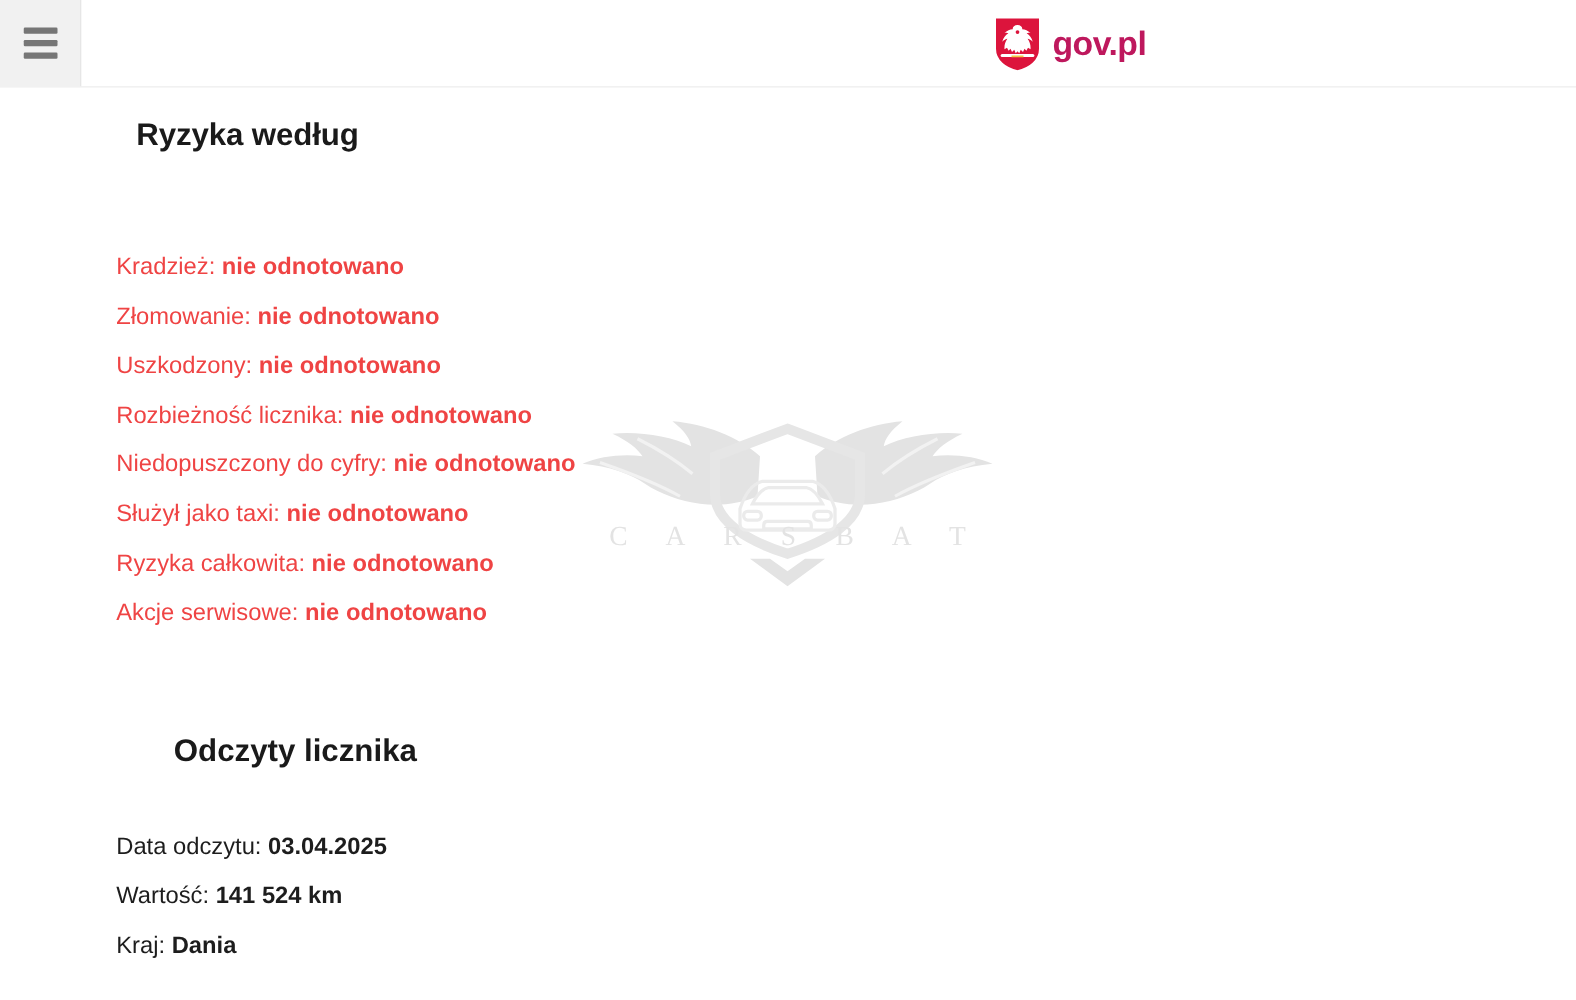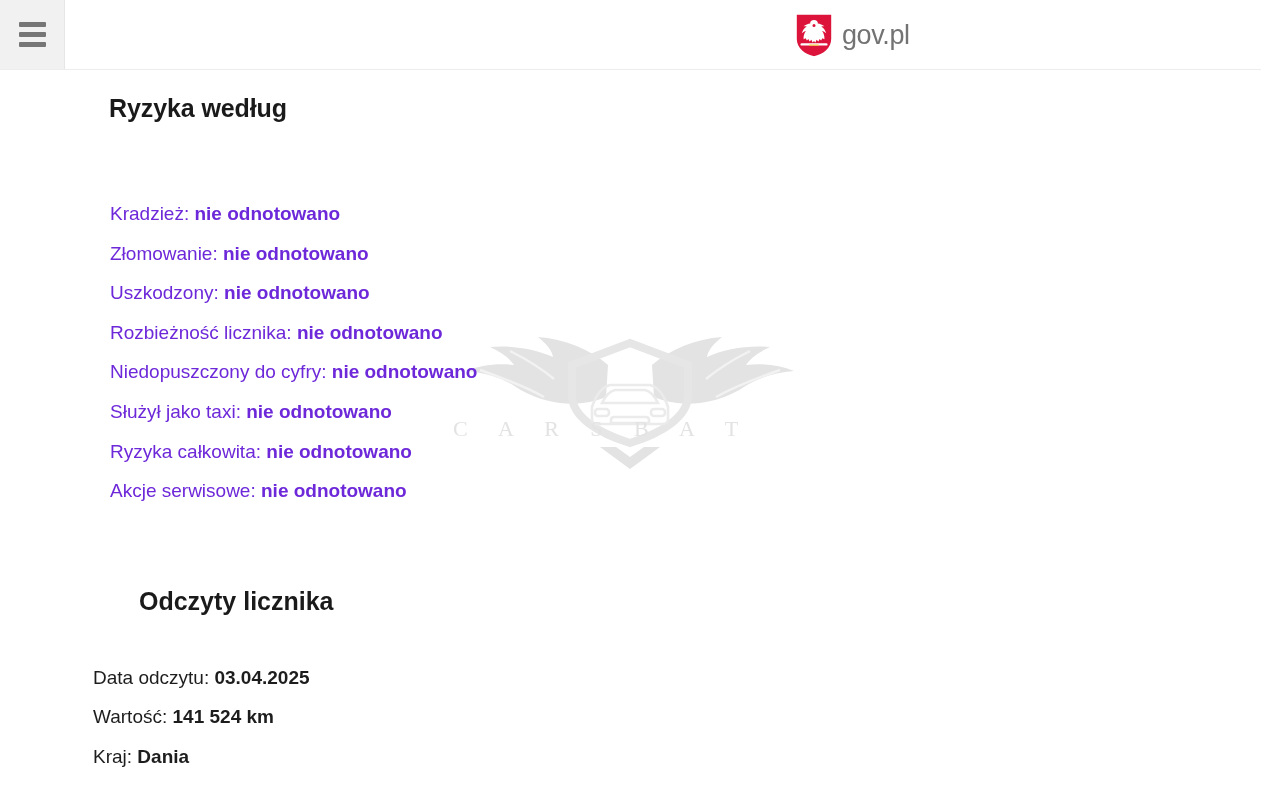"gov.pl" .brand-text { color: #737373 -> #be185d; font-weight: normal -> bold }
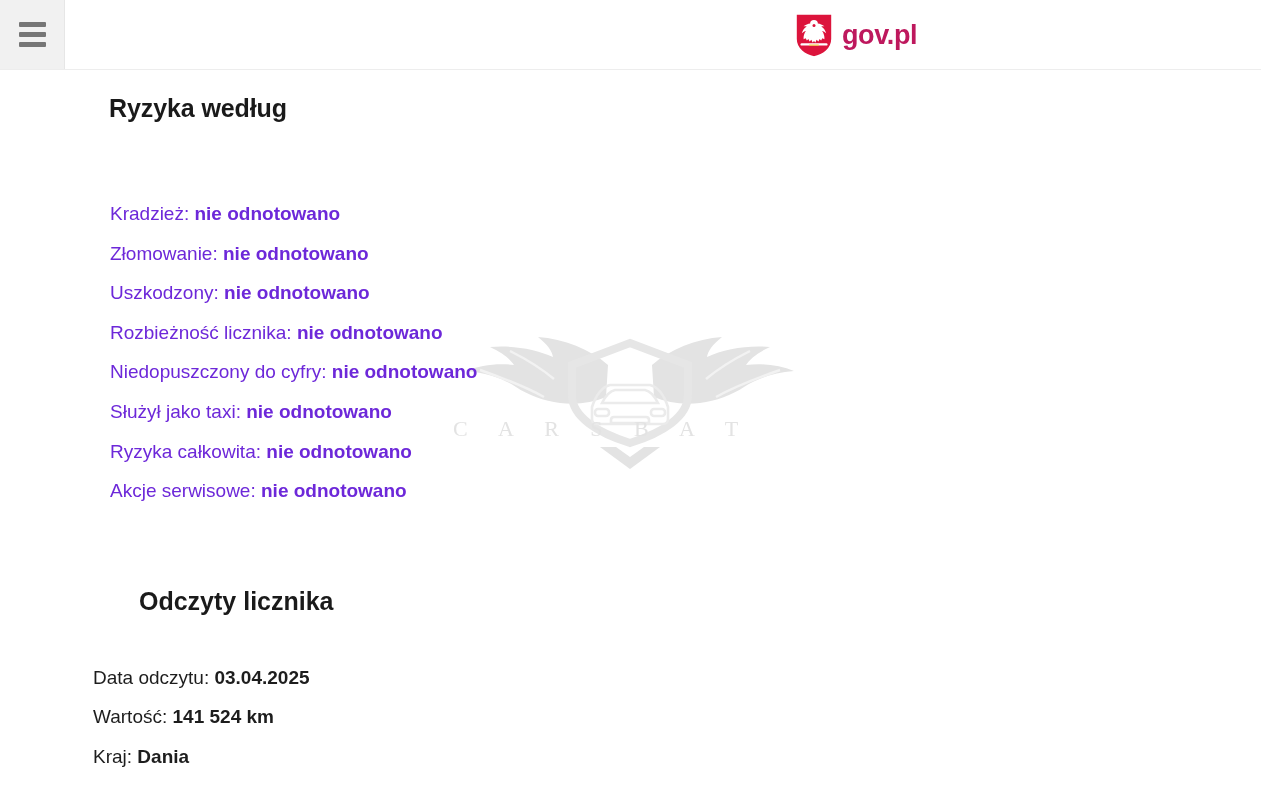"Kradzież: nie odnotowano" .risk-list li { color: #6d28d9 -> #ef4444; margin-left: 17px -> none }
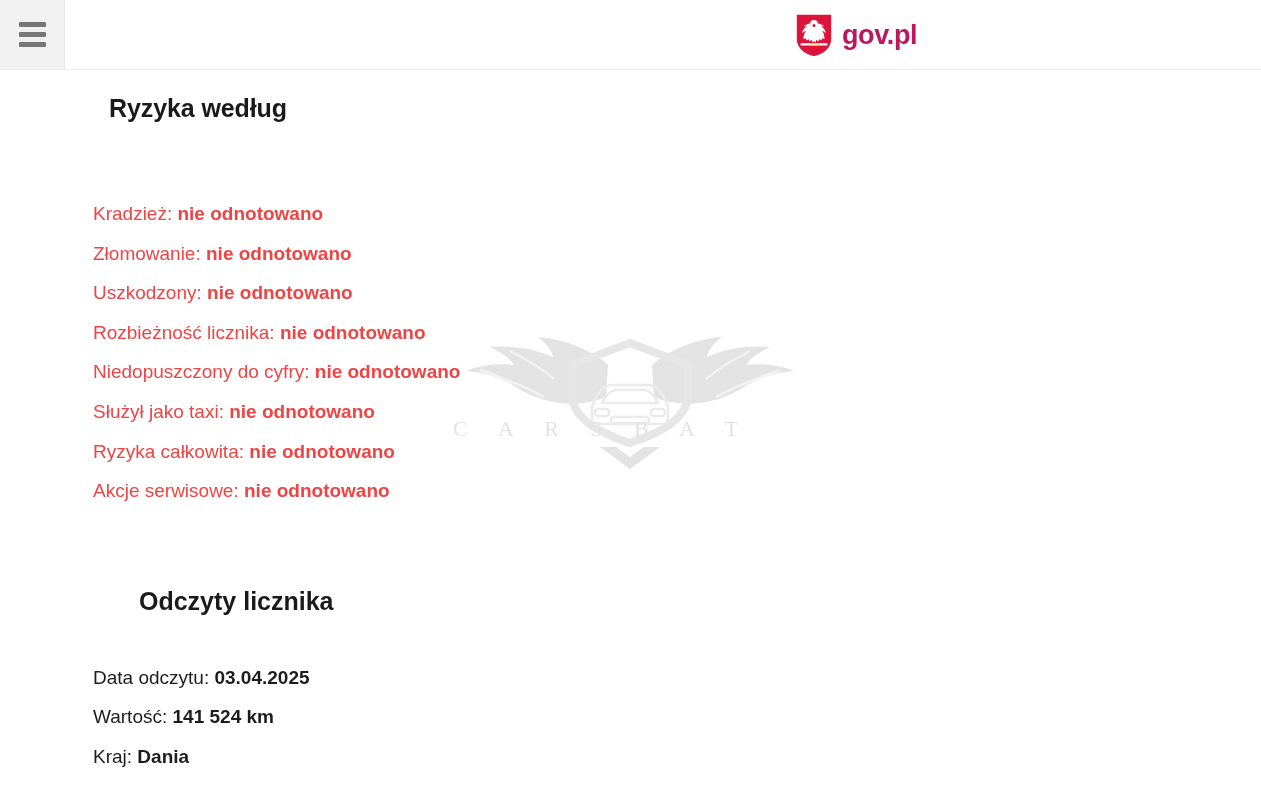"C A R S B" .wm-word { text-align: none -> center }
